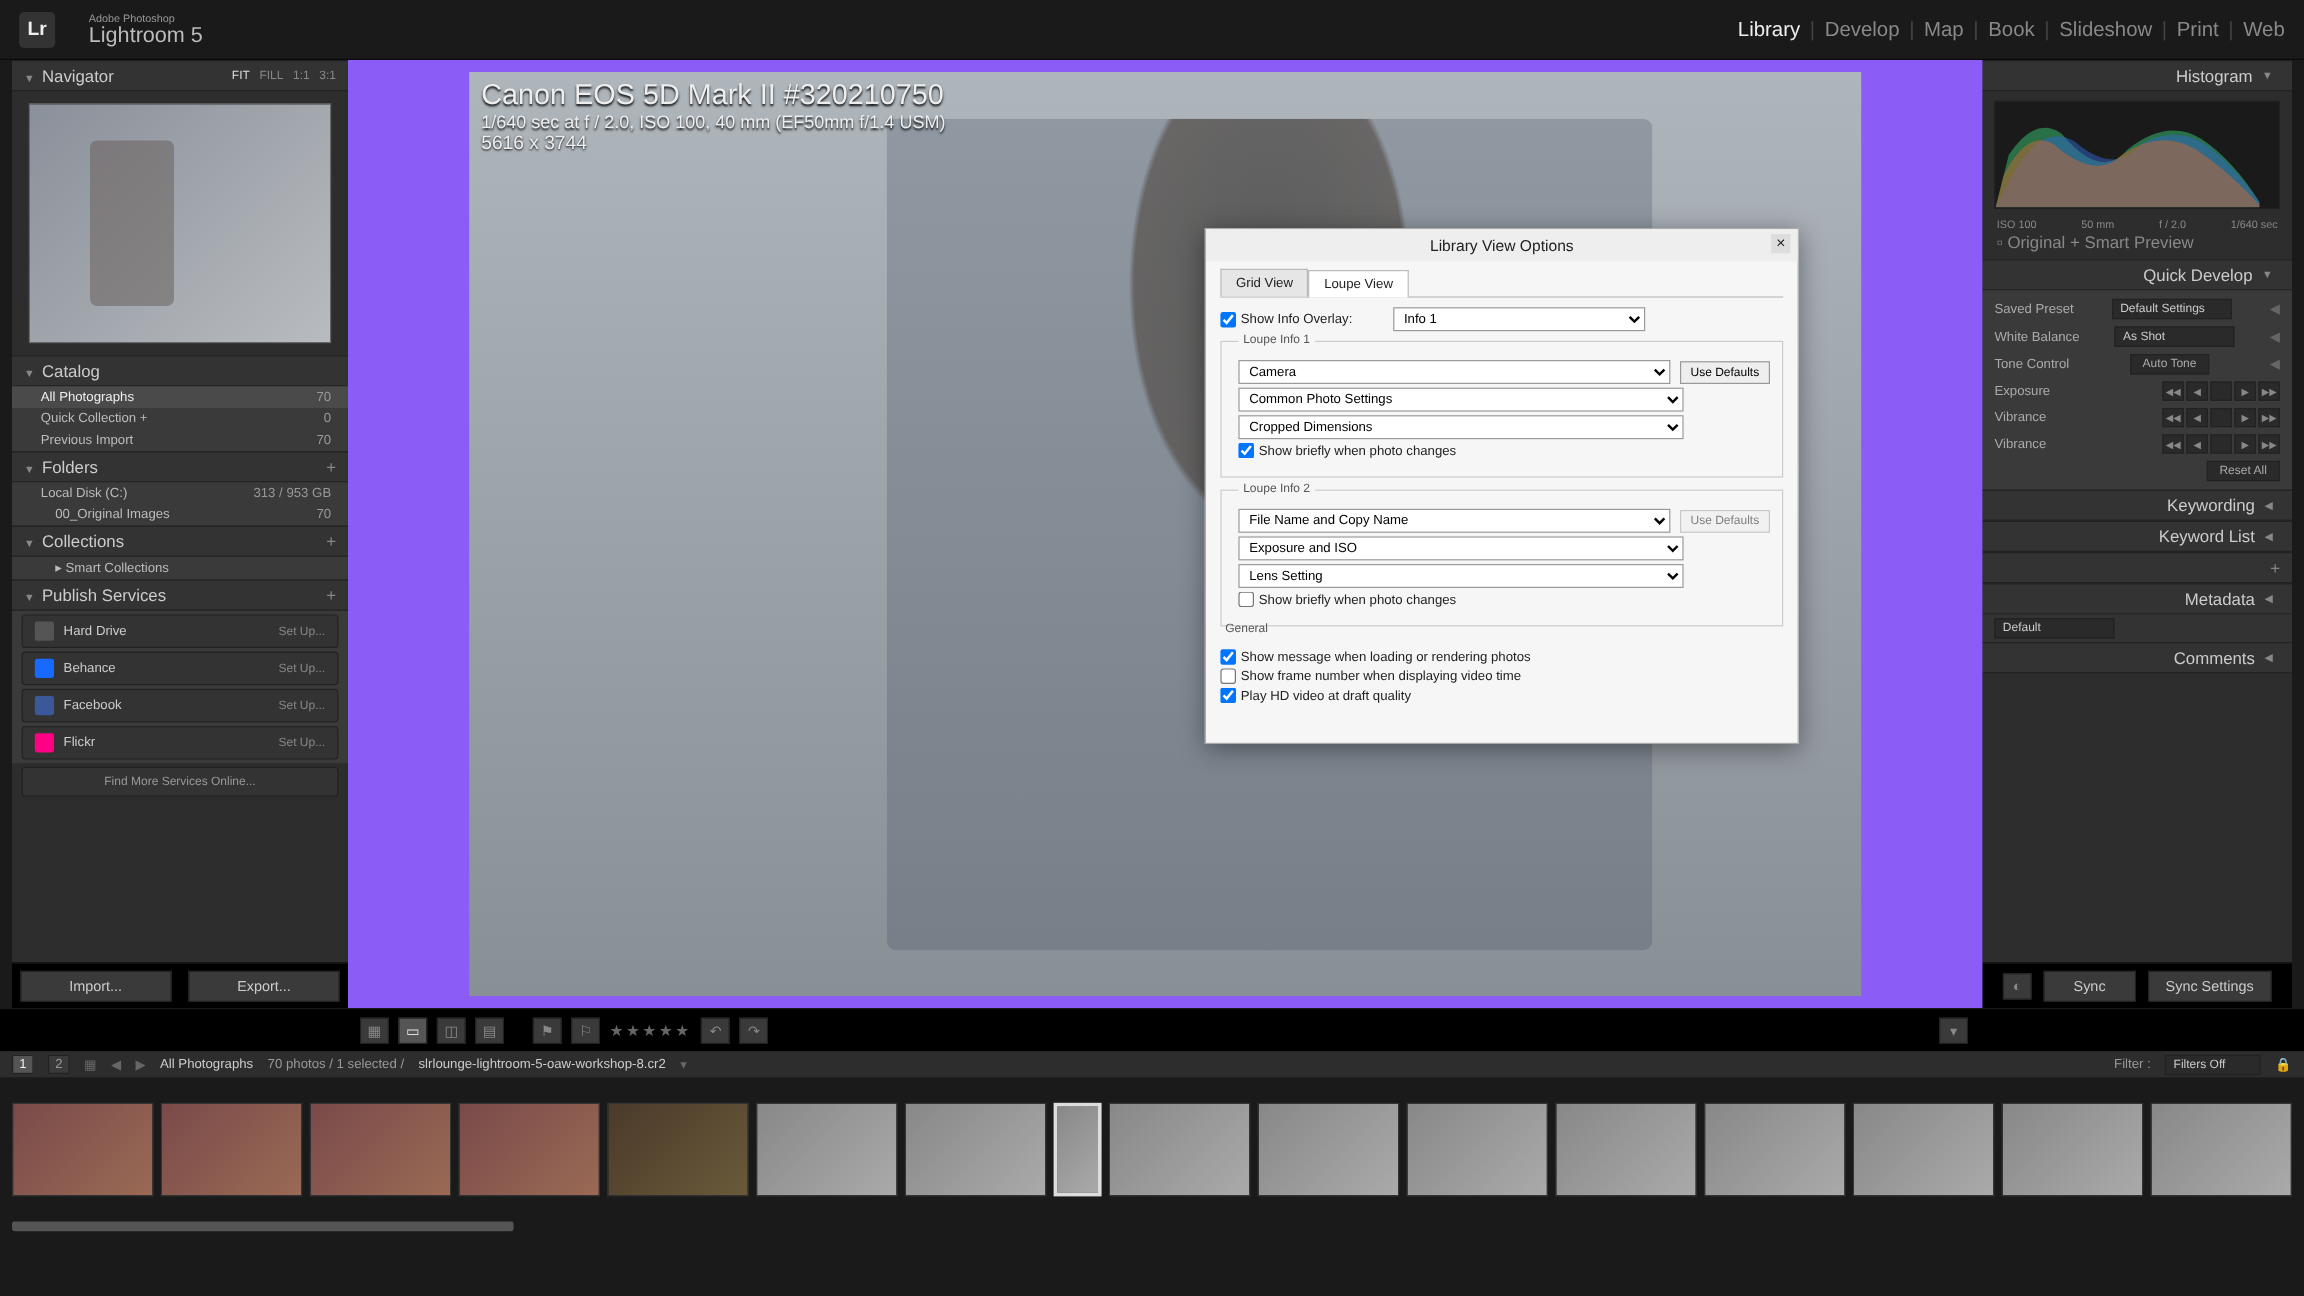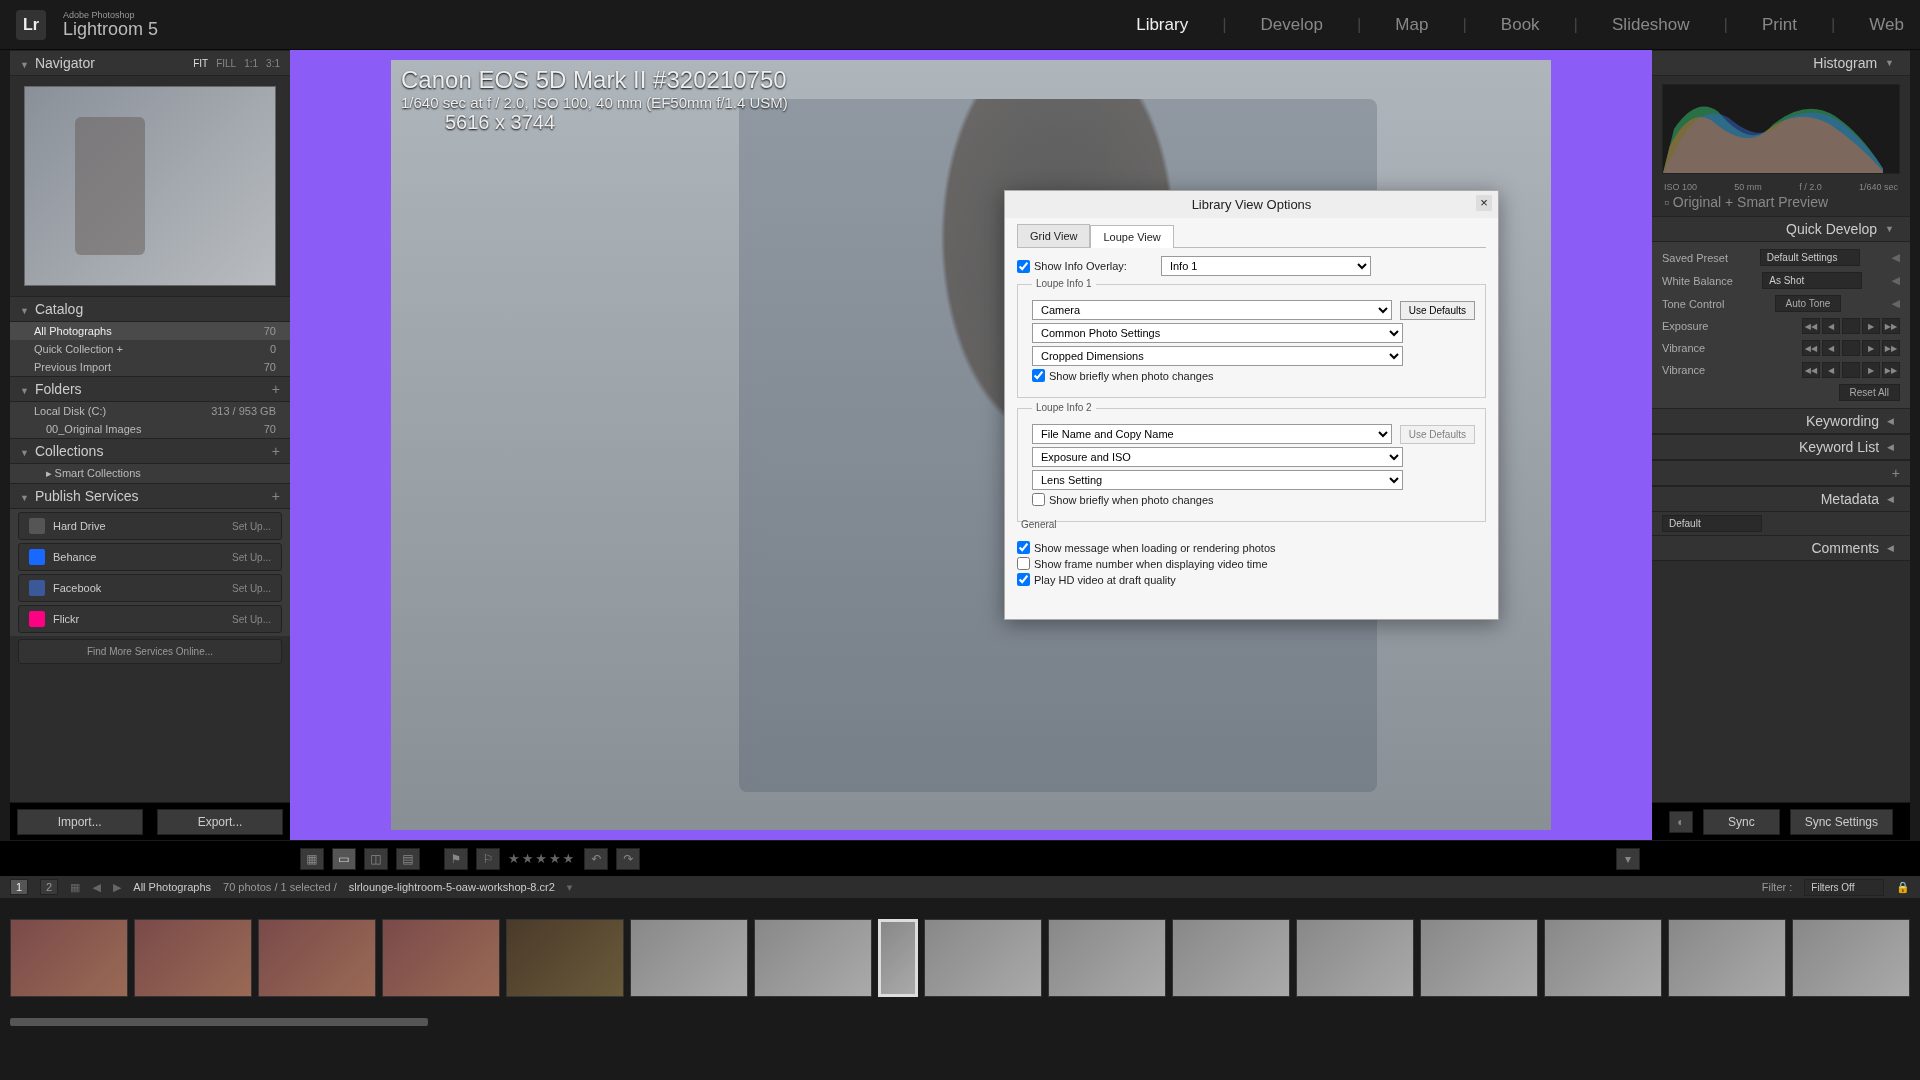"Lr" .logo-block { gap: 17px -> 28px }
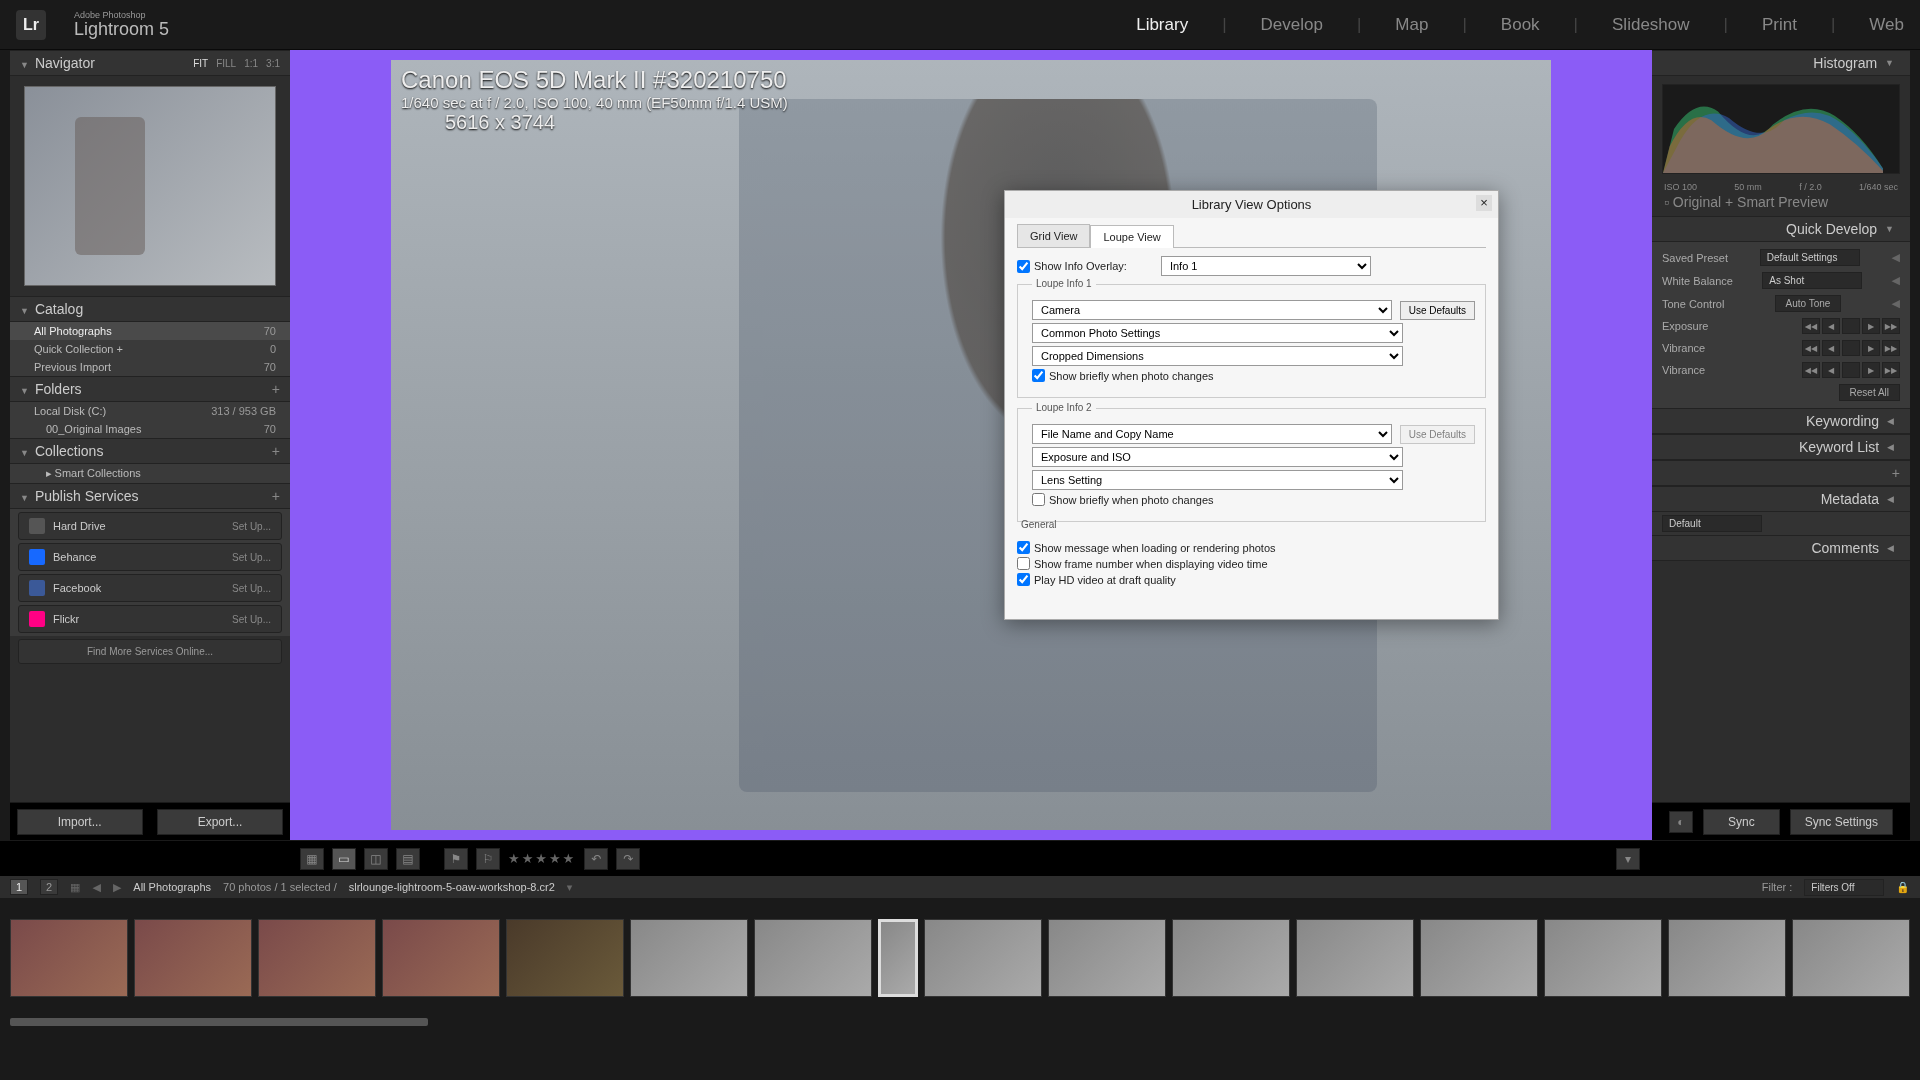"Library" .modules { gap: 34px -> 8px }
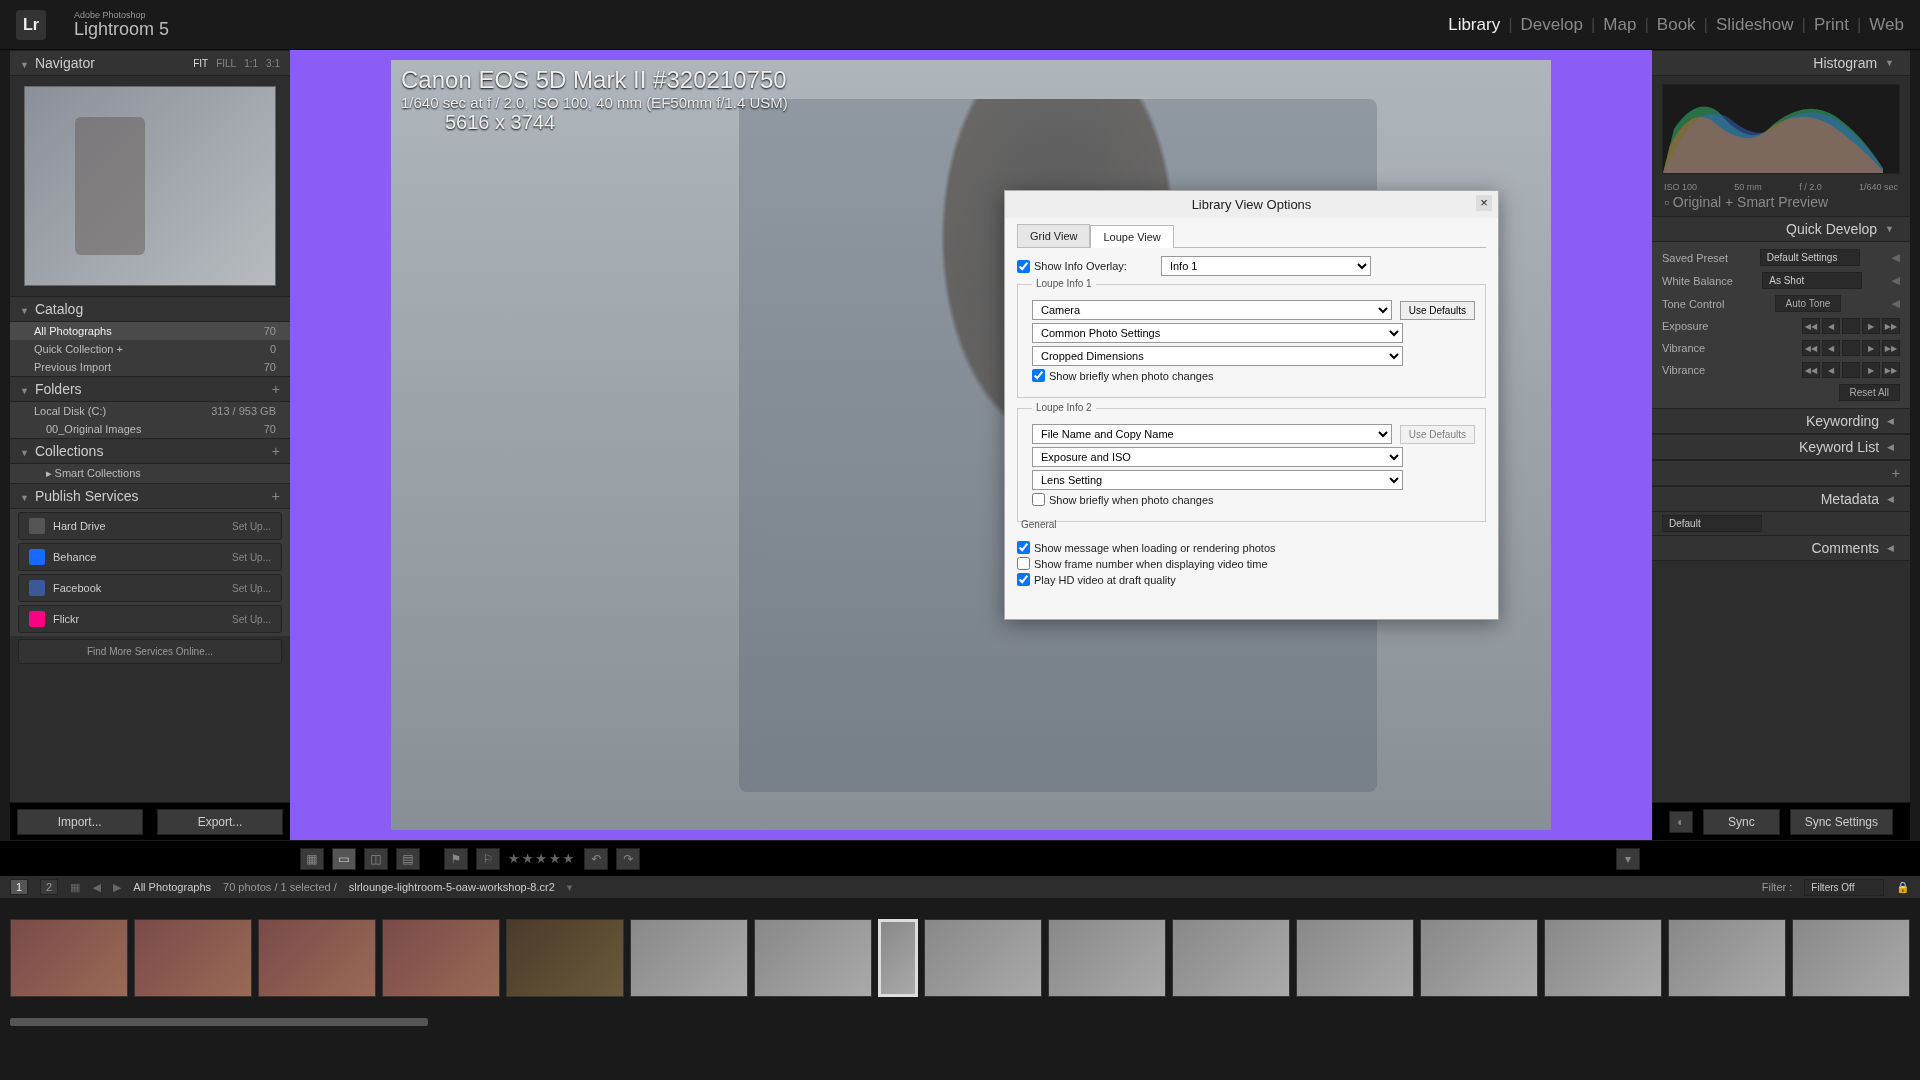"5616 x 3744" .info-overlay .t3 { font-size: 20px -> 16px; margin-left: 44px -> none }
